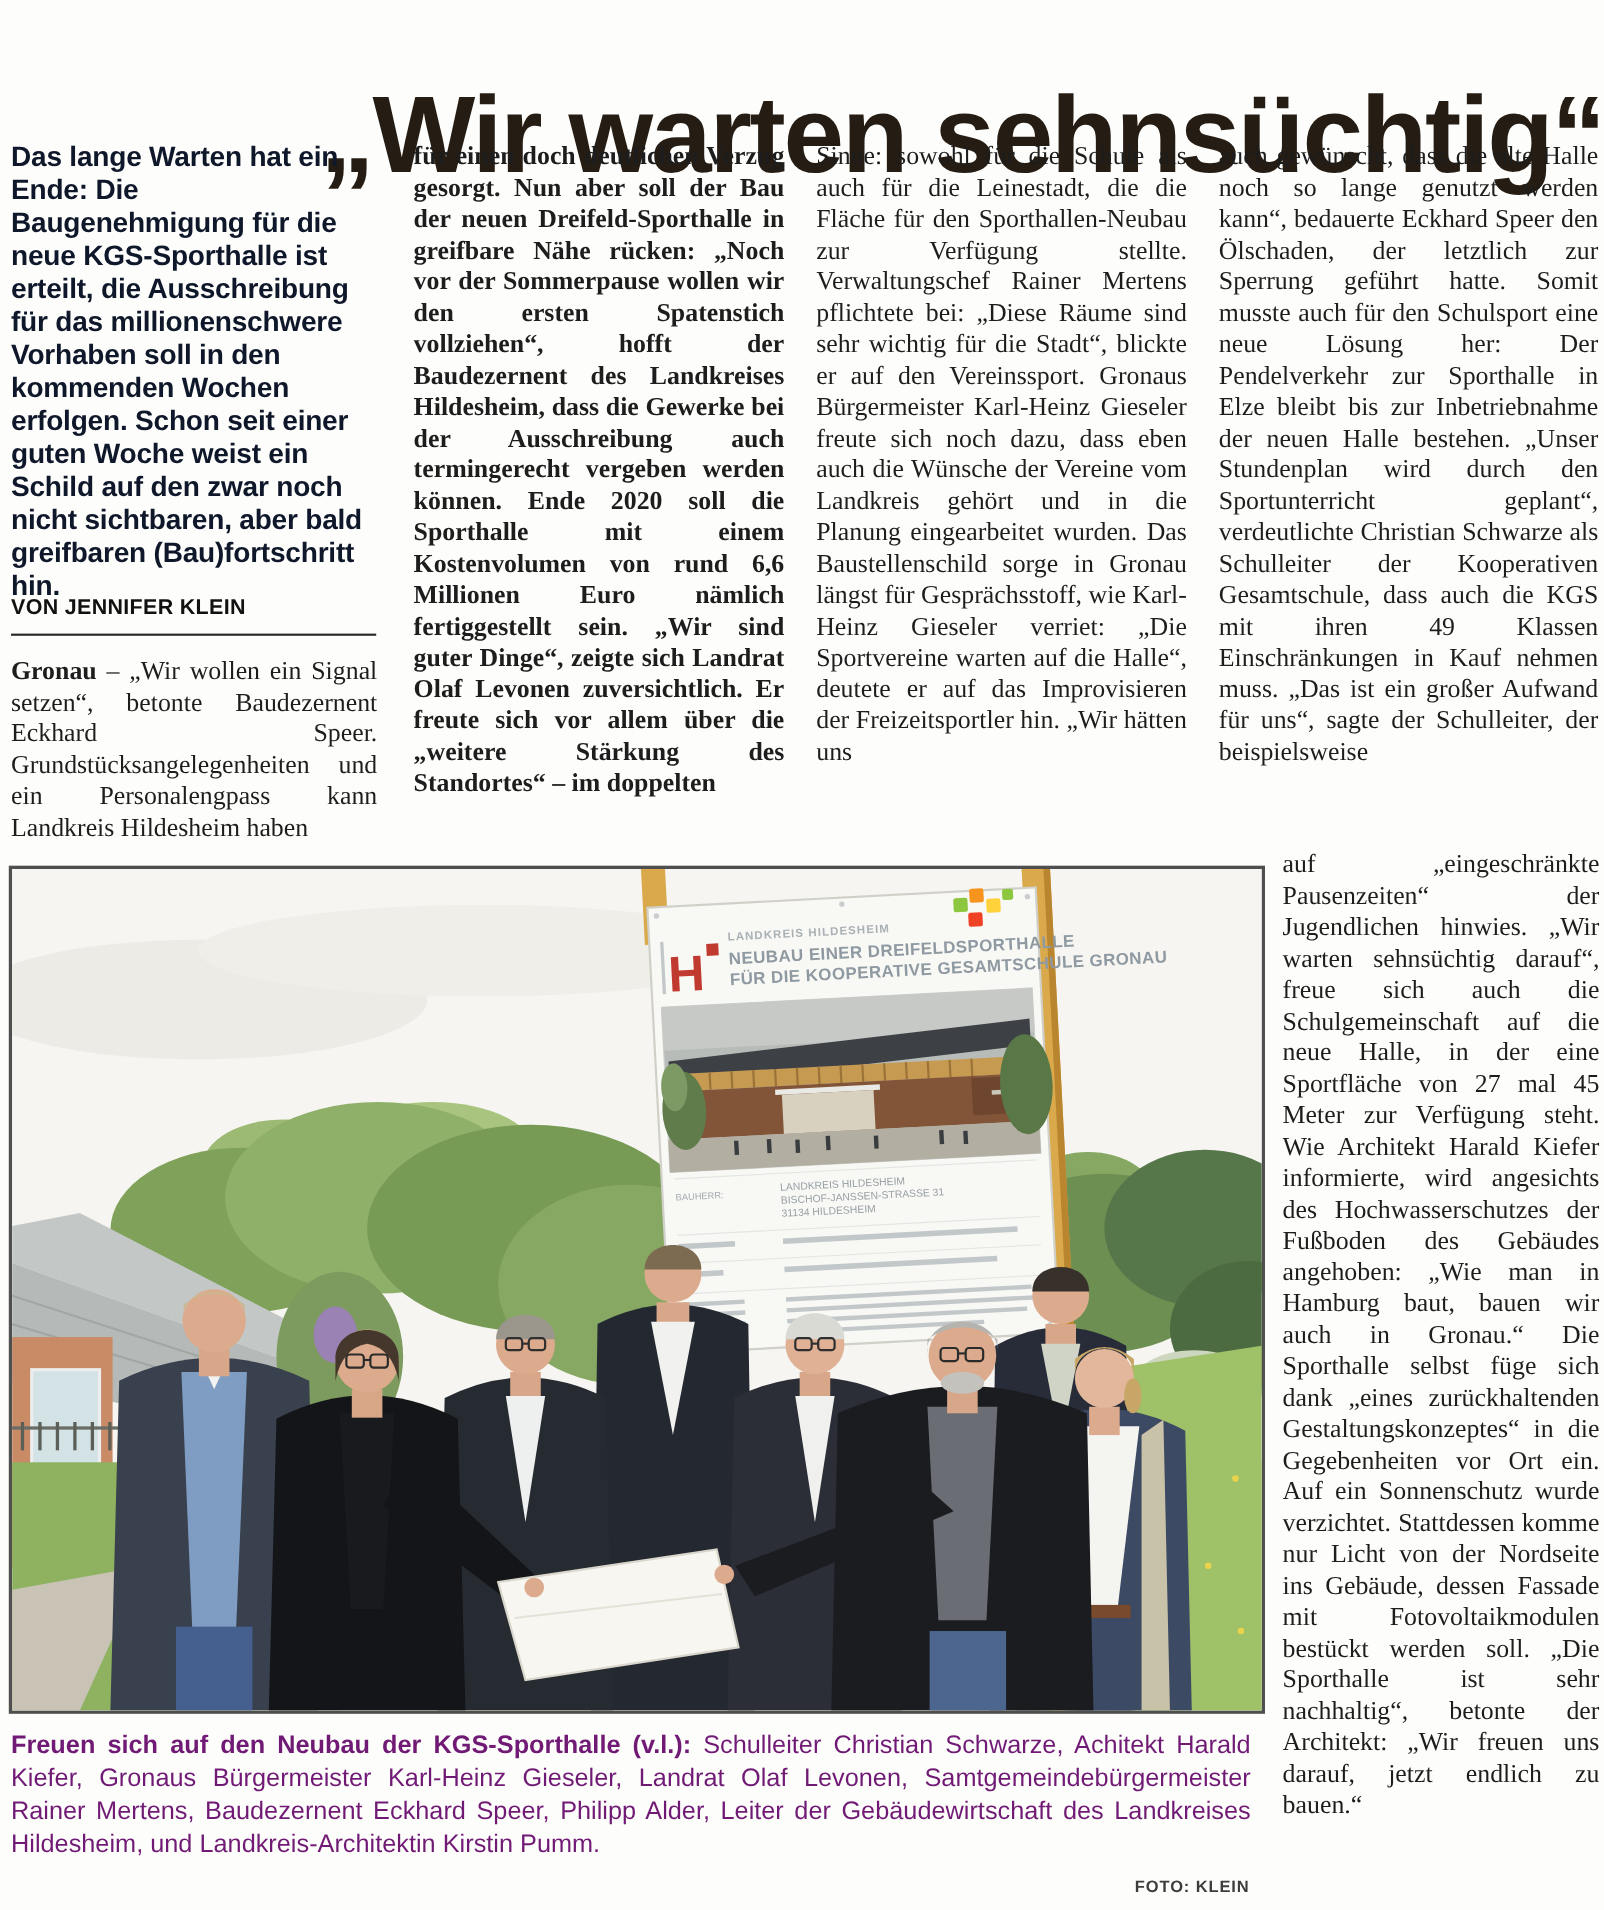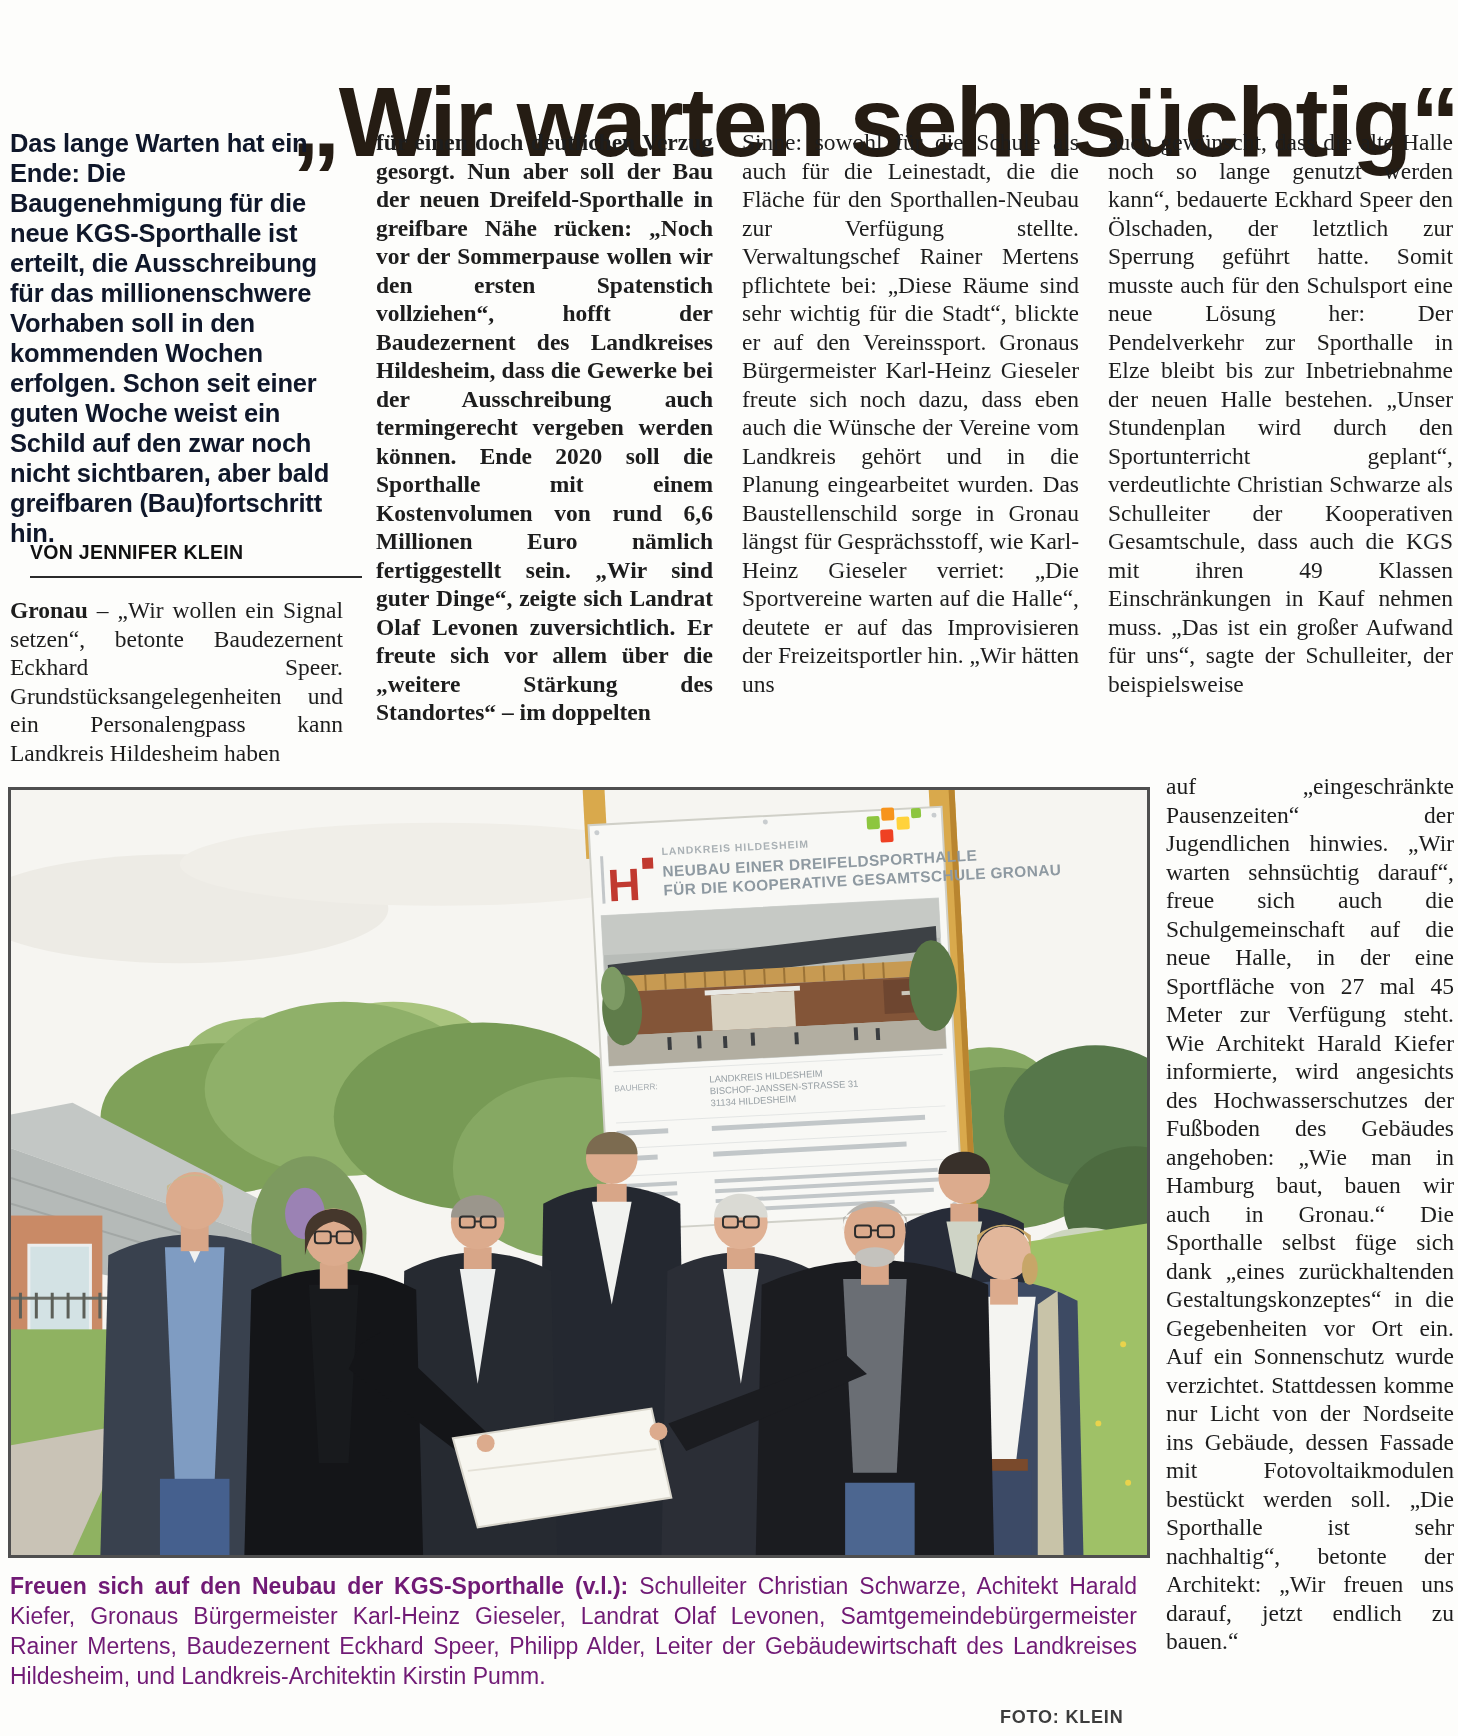"VON JENNIFER KLEIN" .byline { margin-left: 20px -> none }
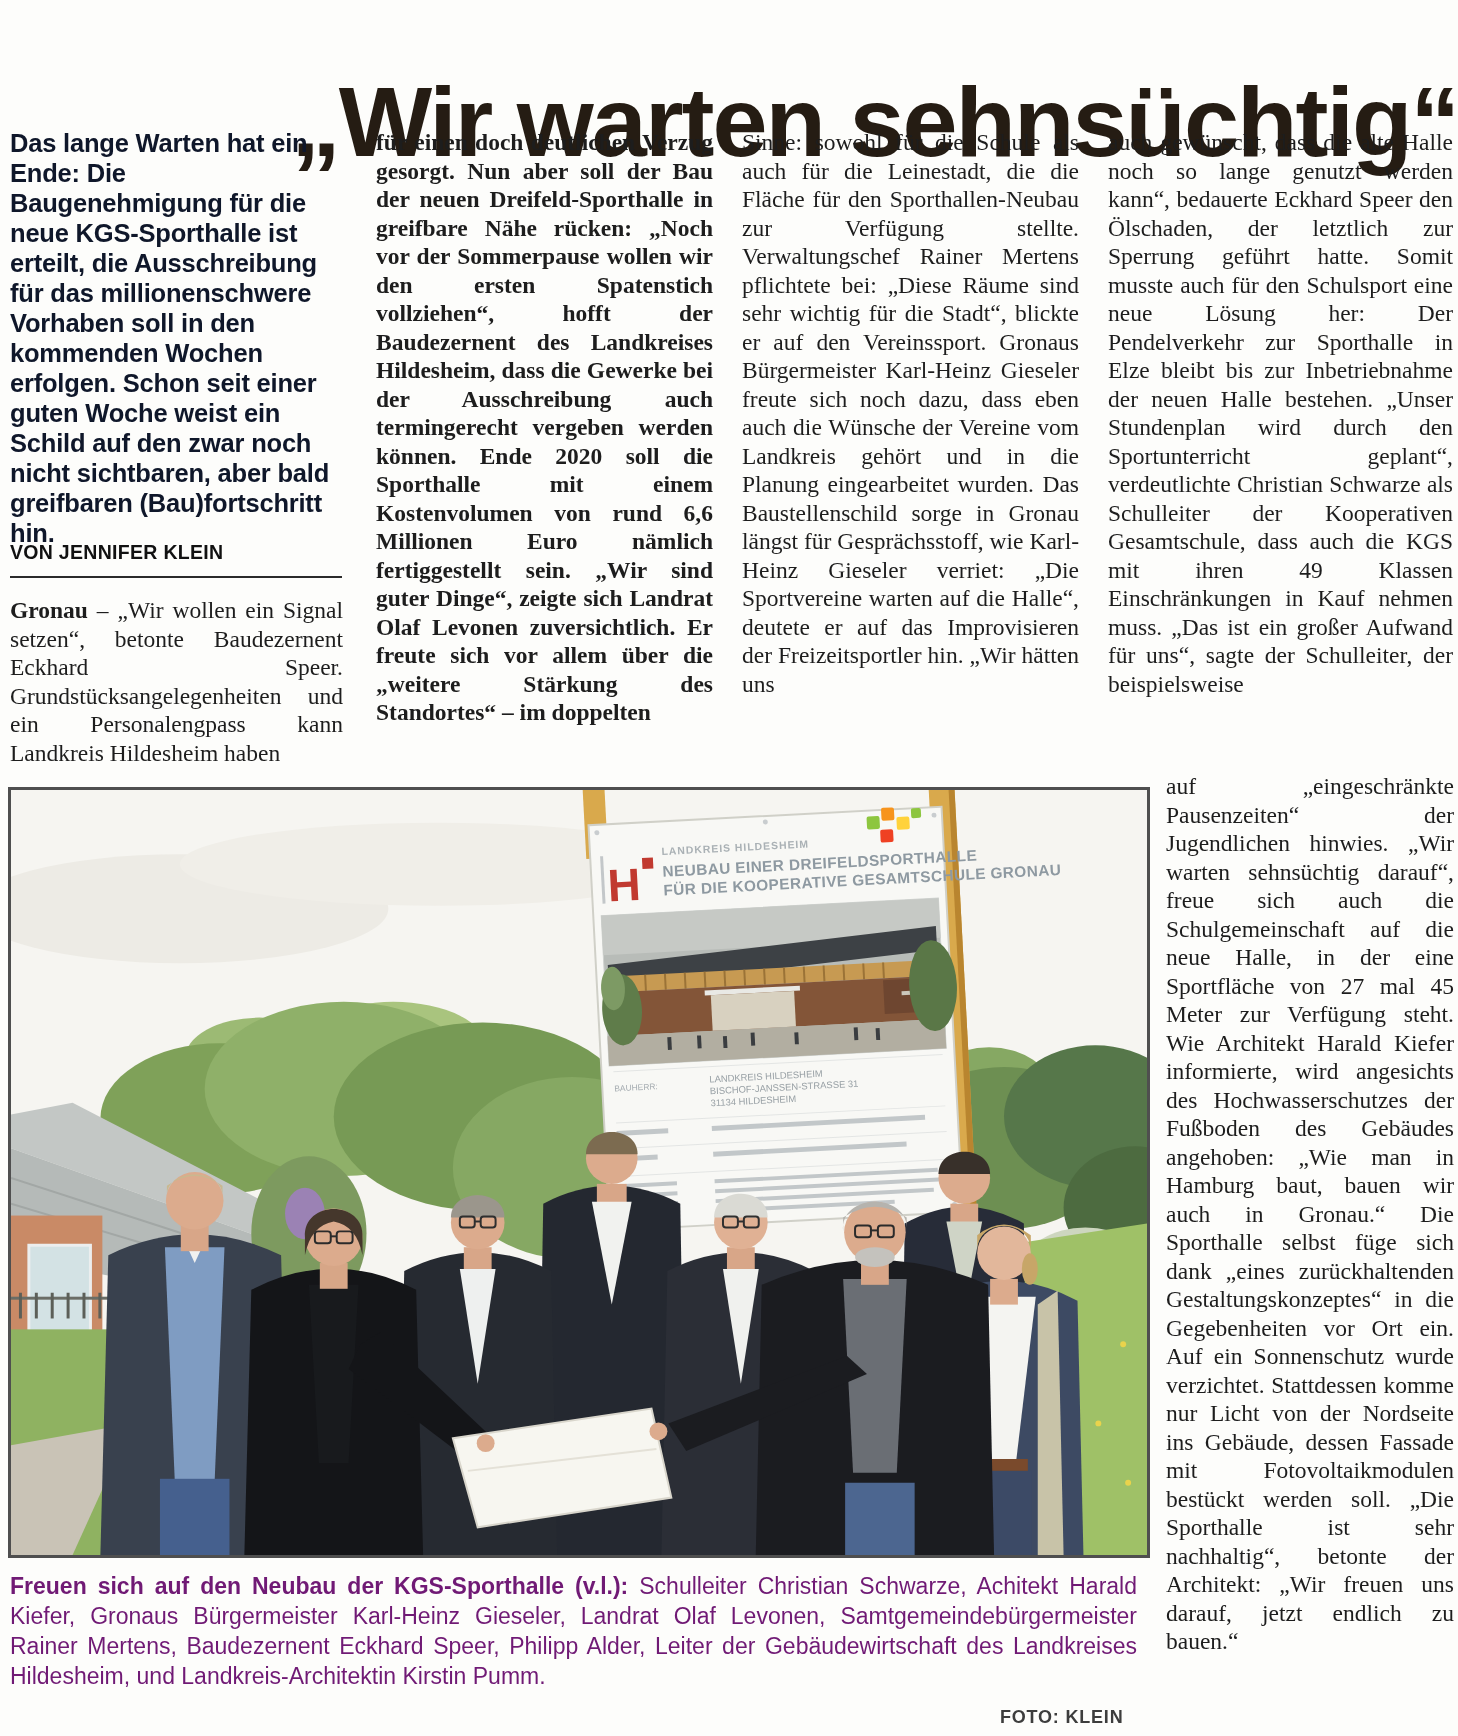"FOTO: KLEIN" .credit { font-size: 18px -> 15px; text-align: left -> right }
